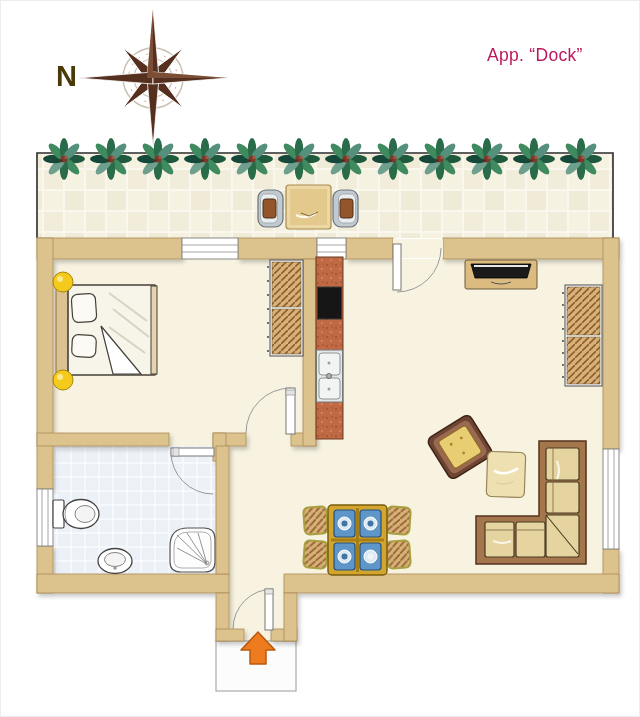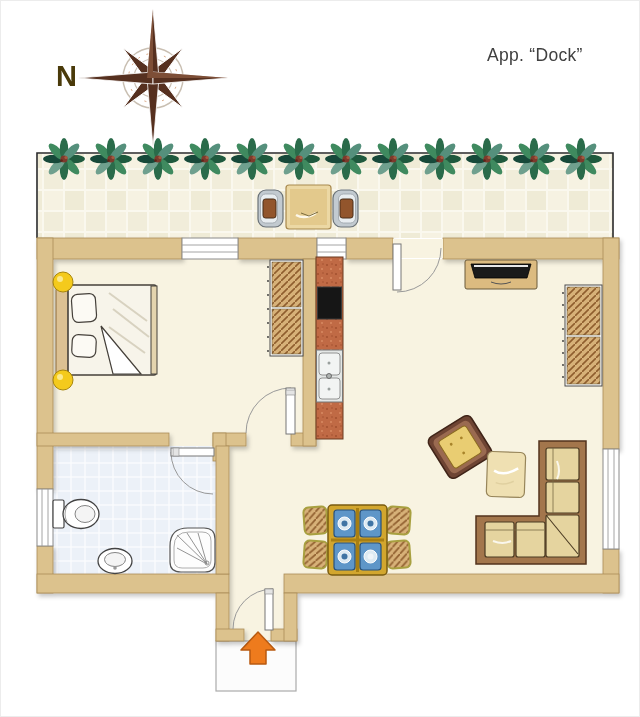"App. “Dock”" .apt-title { color: #404040 -> #be185d }
